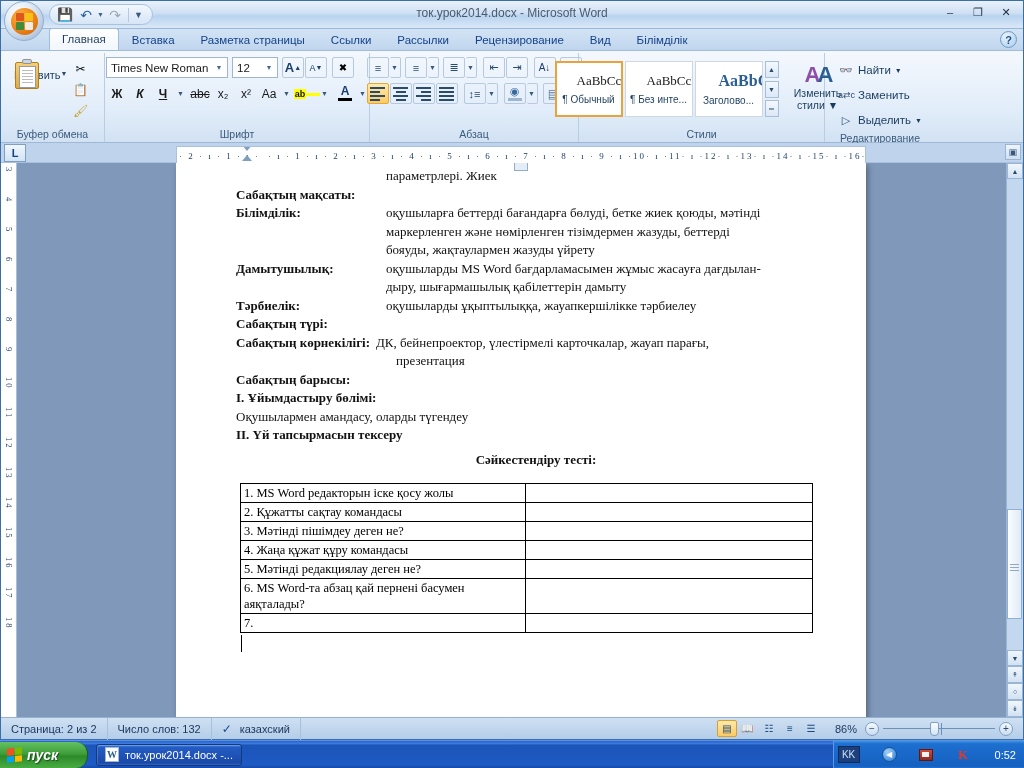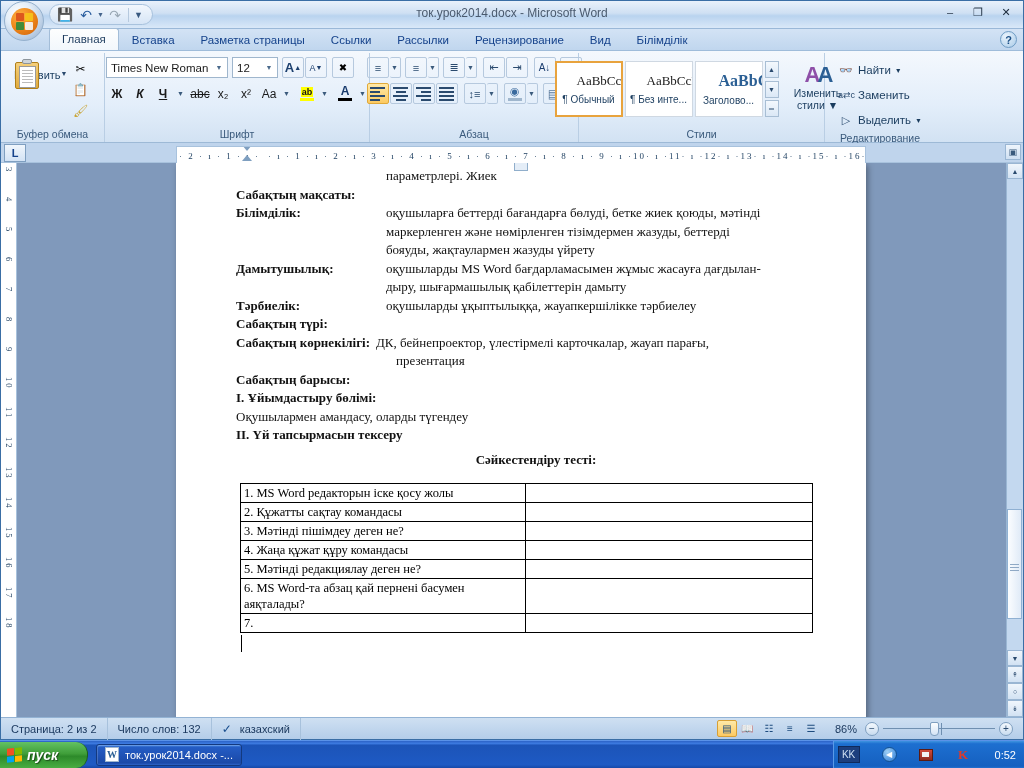"ab" div { flex-direction: column -> row }
